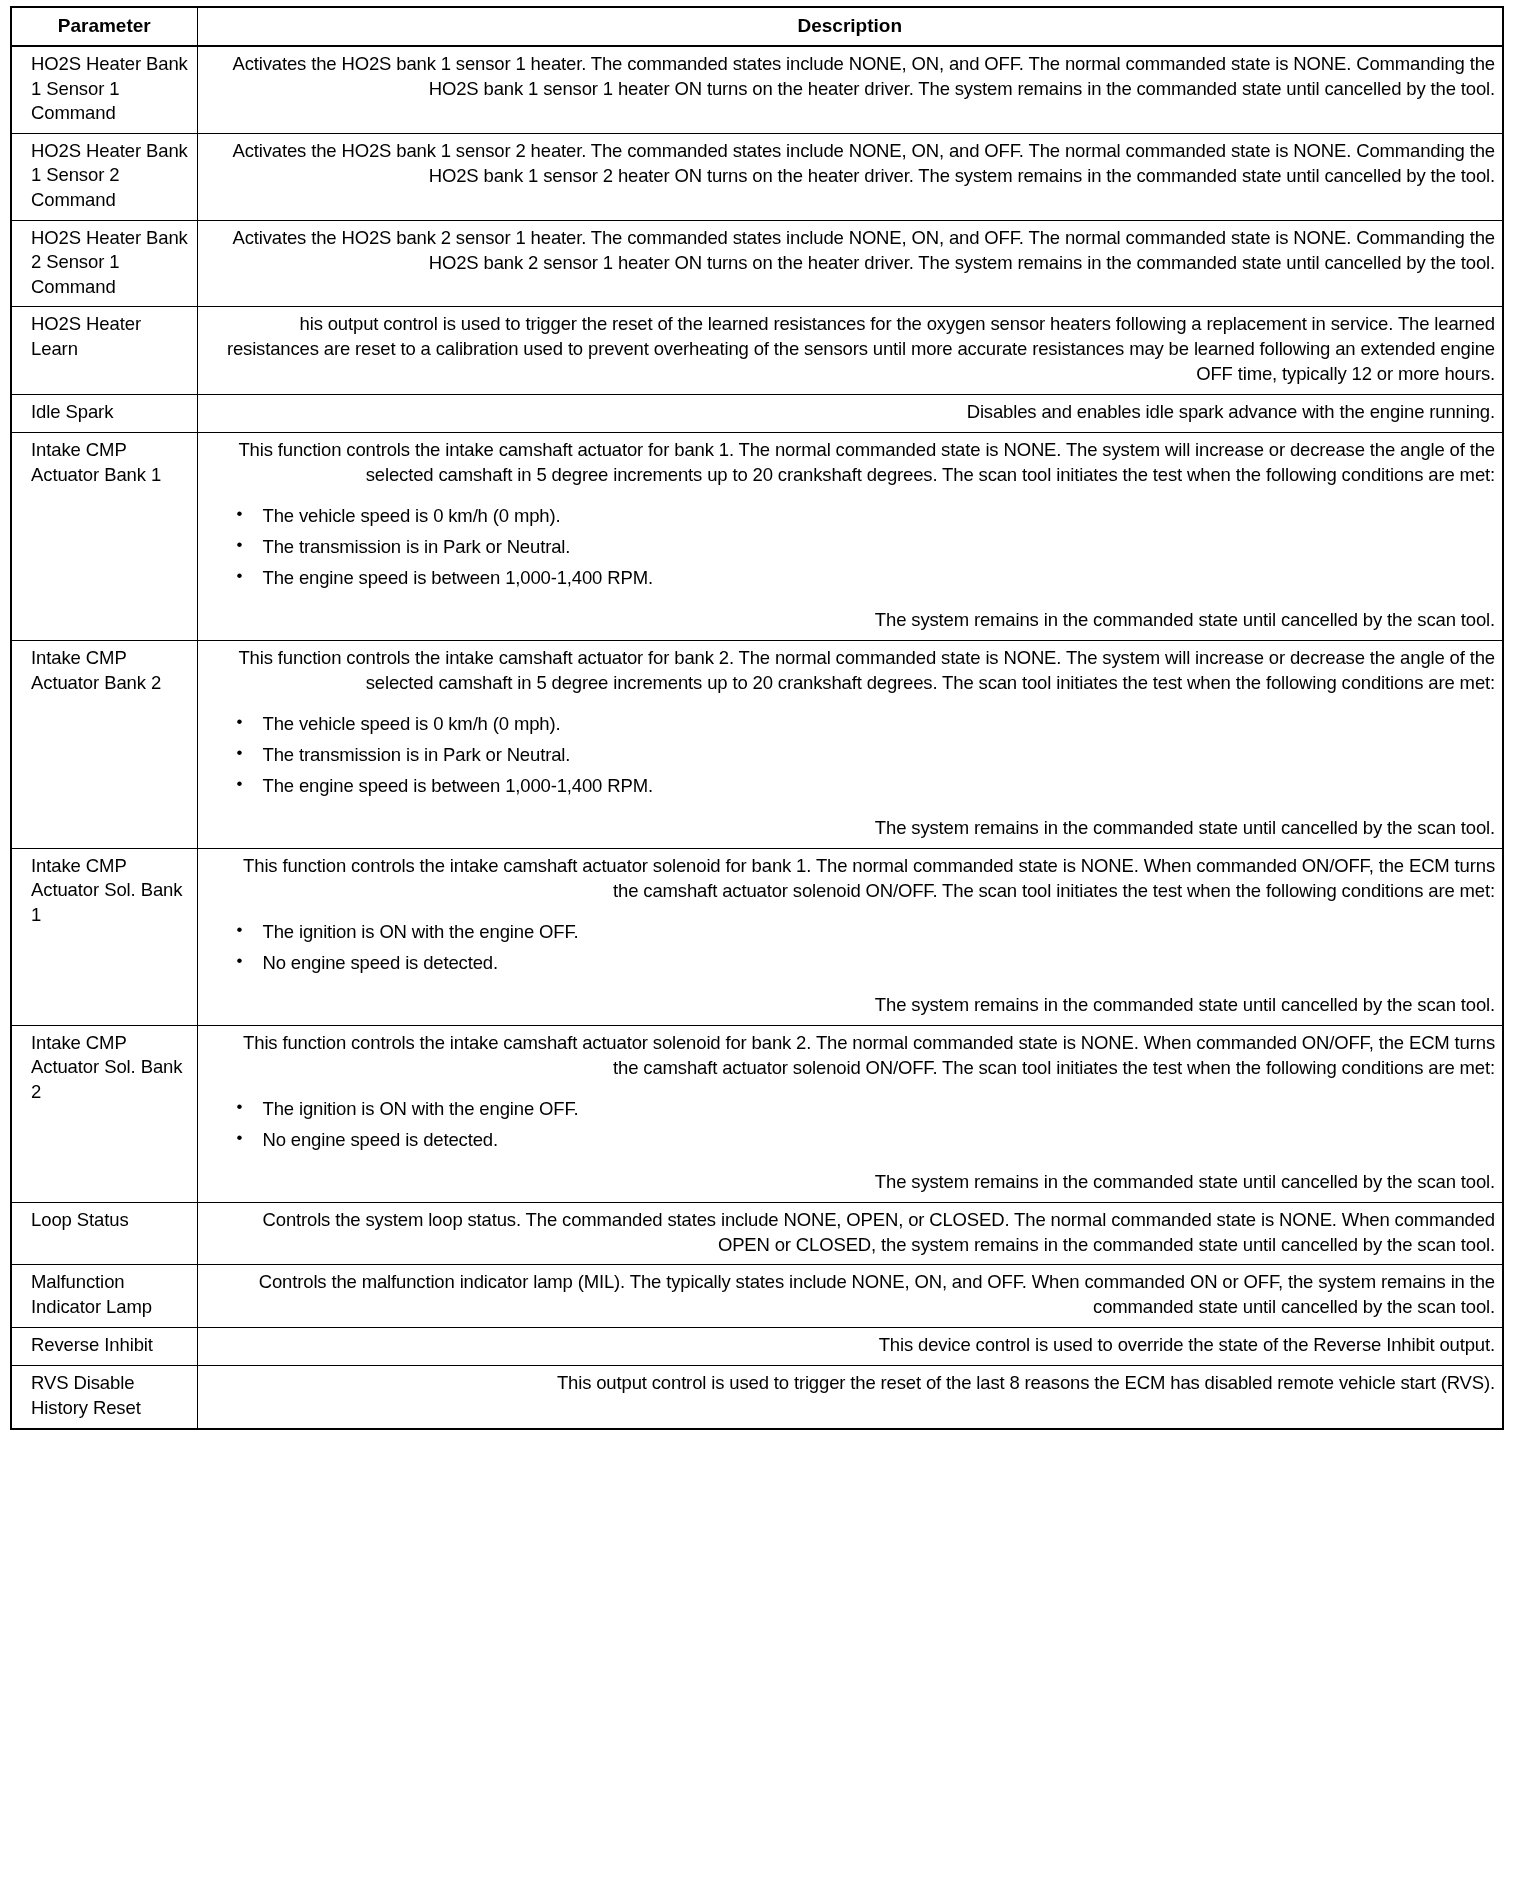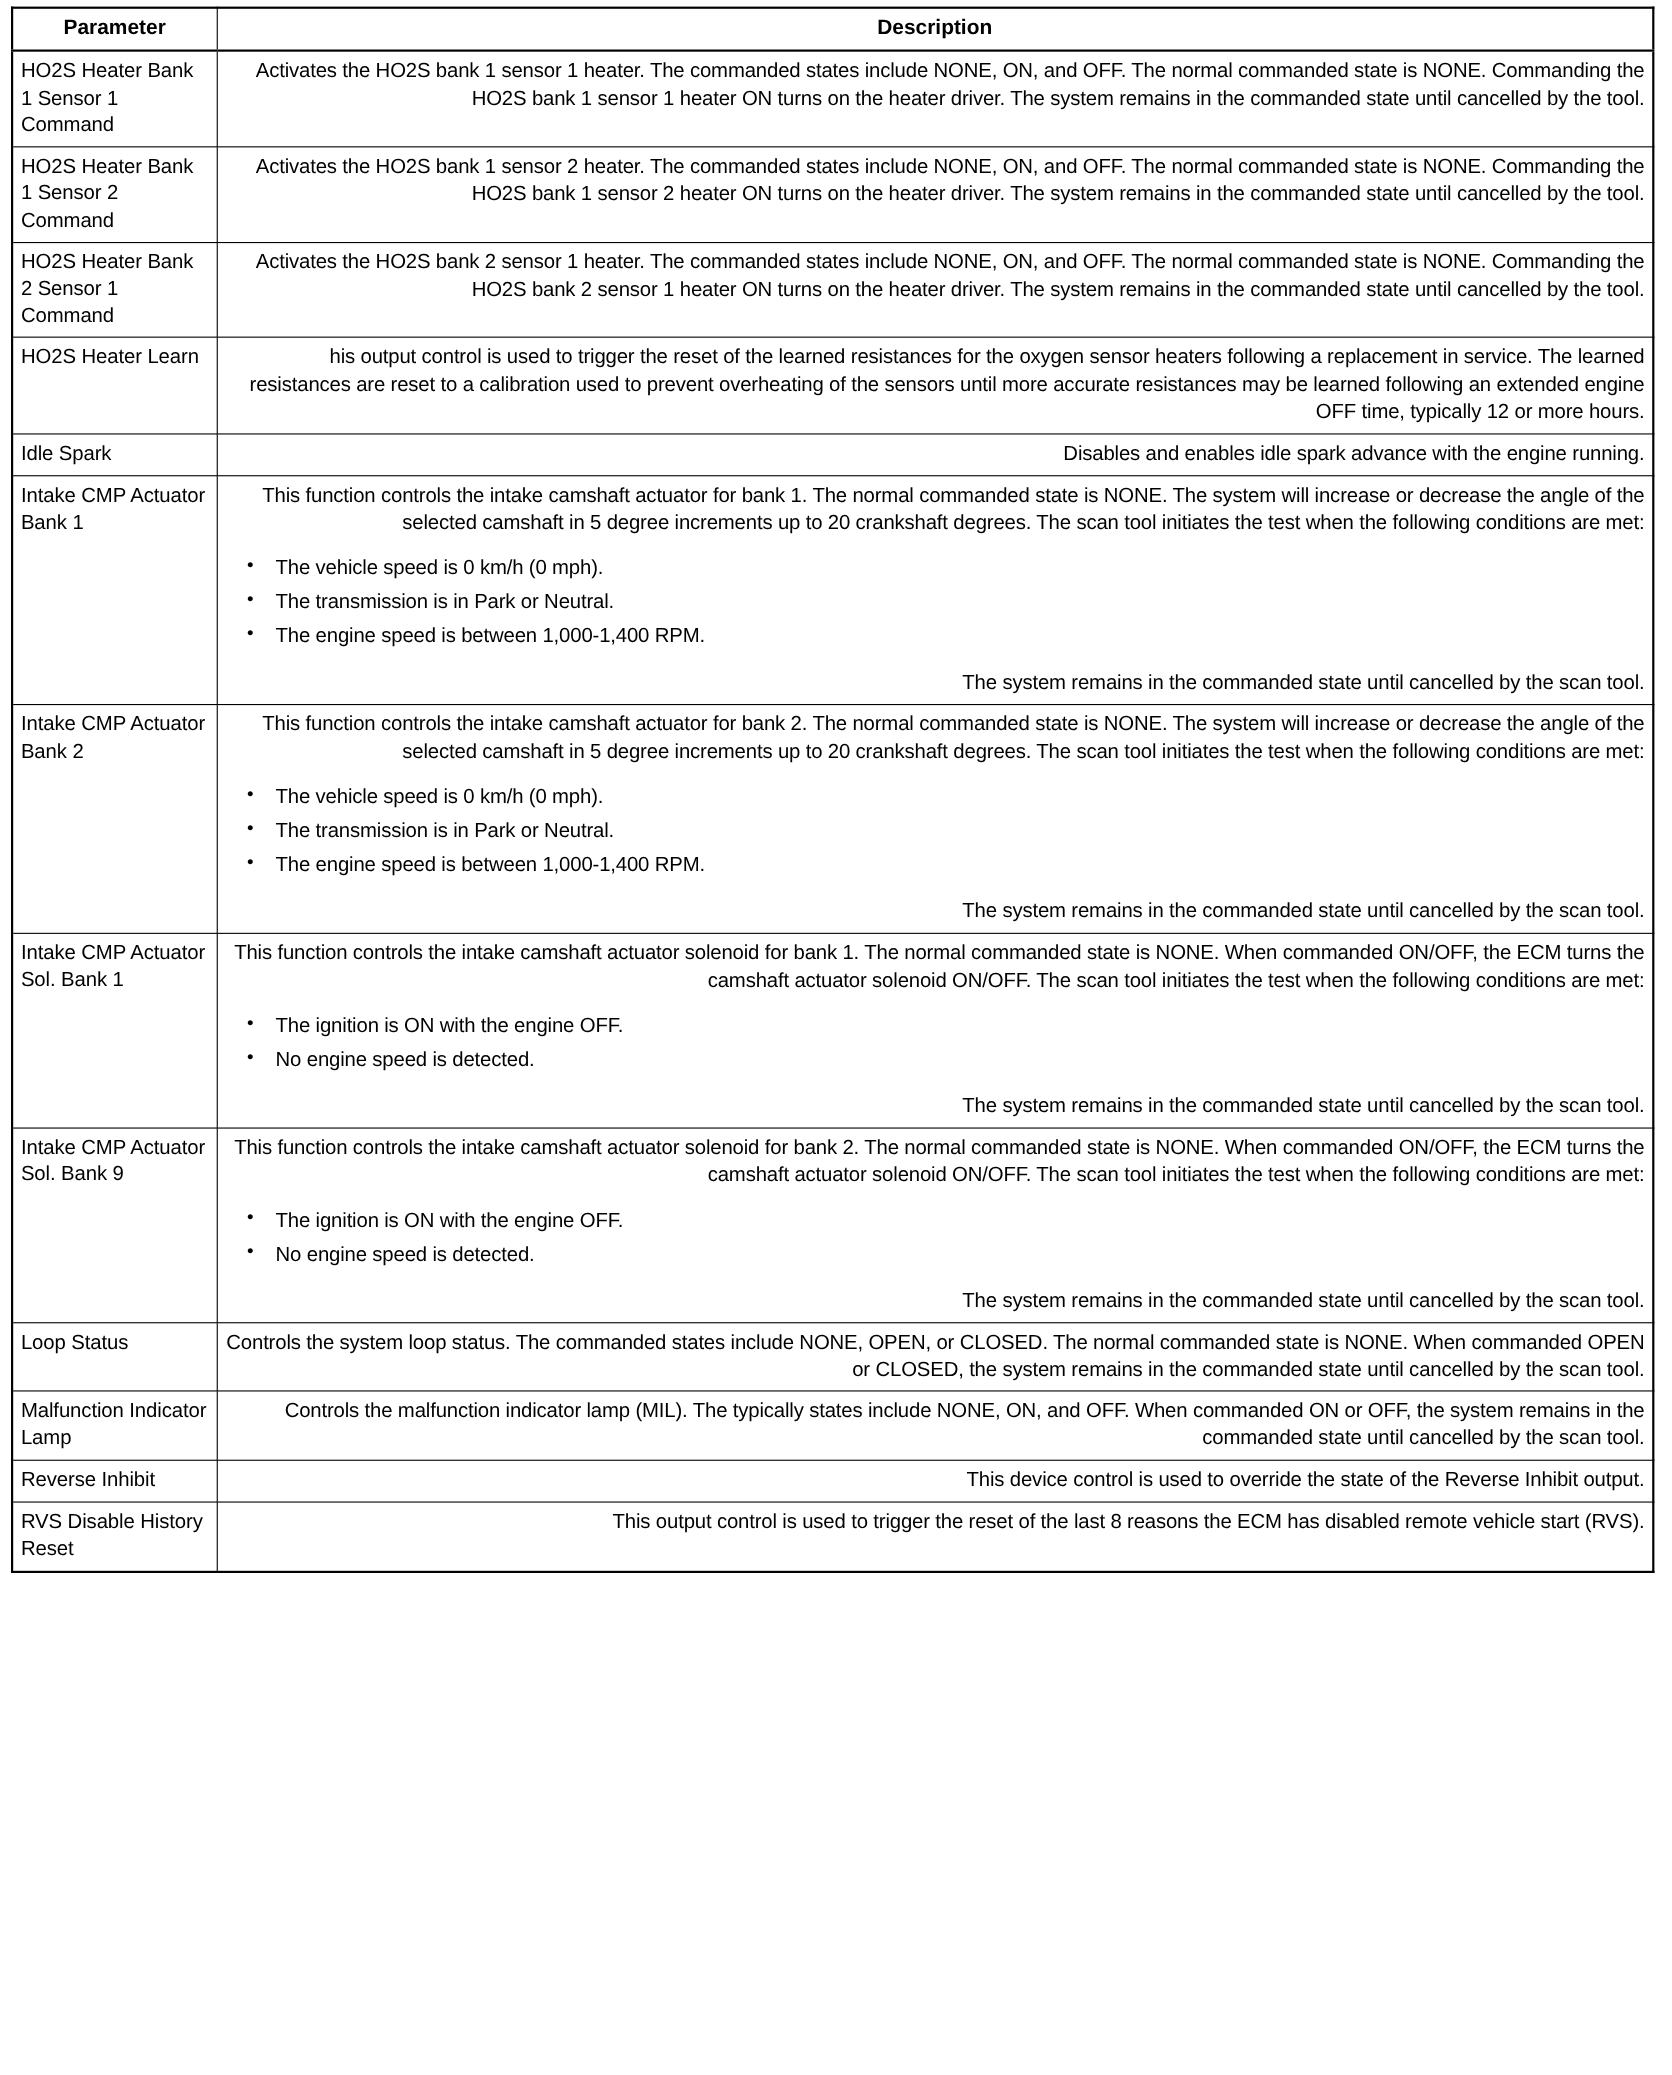"HO2S Heater Bank 1 Sensor" table.spec th, table.spec td { padding: 5px 7px 7px 7px -> 5px 7px 7px 19px }
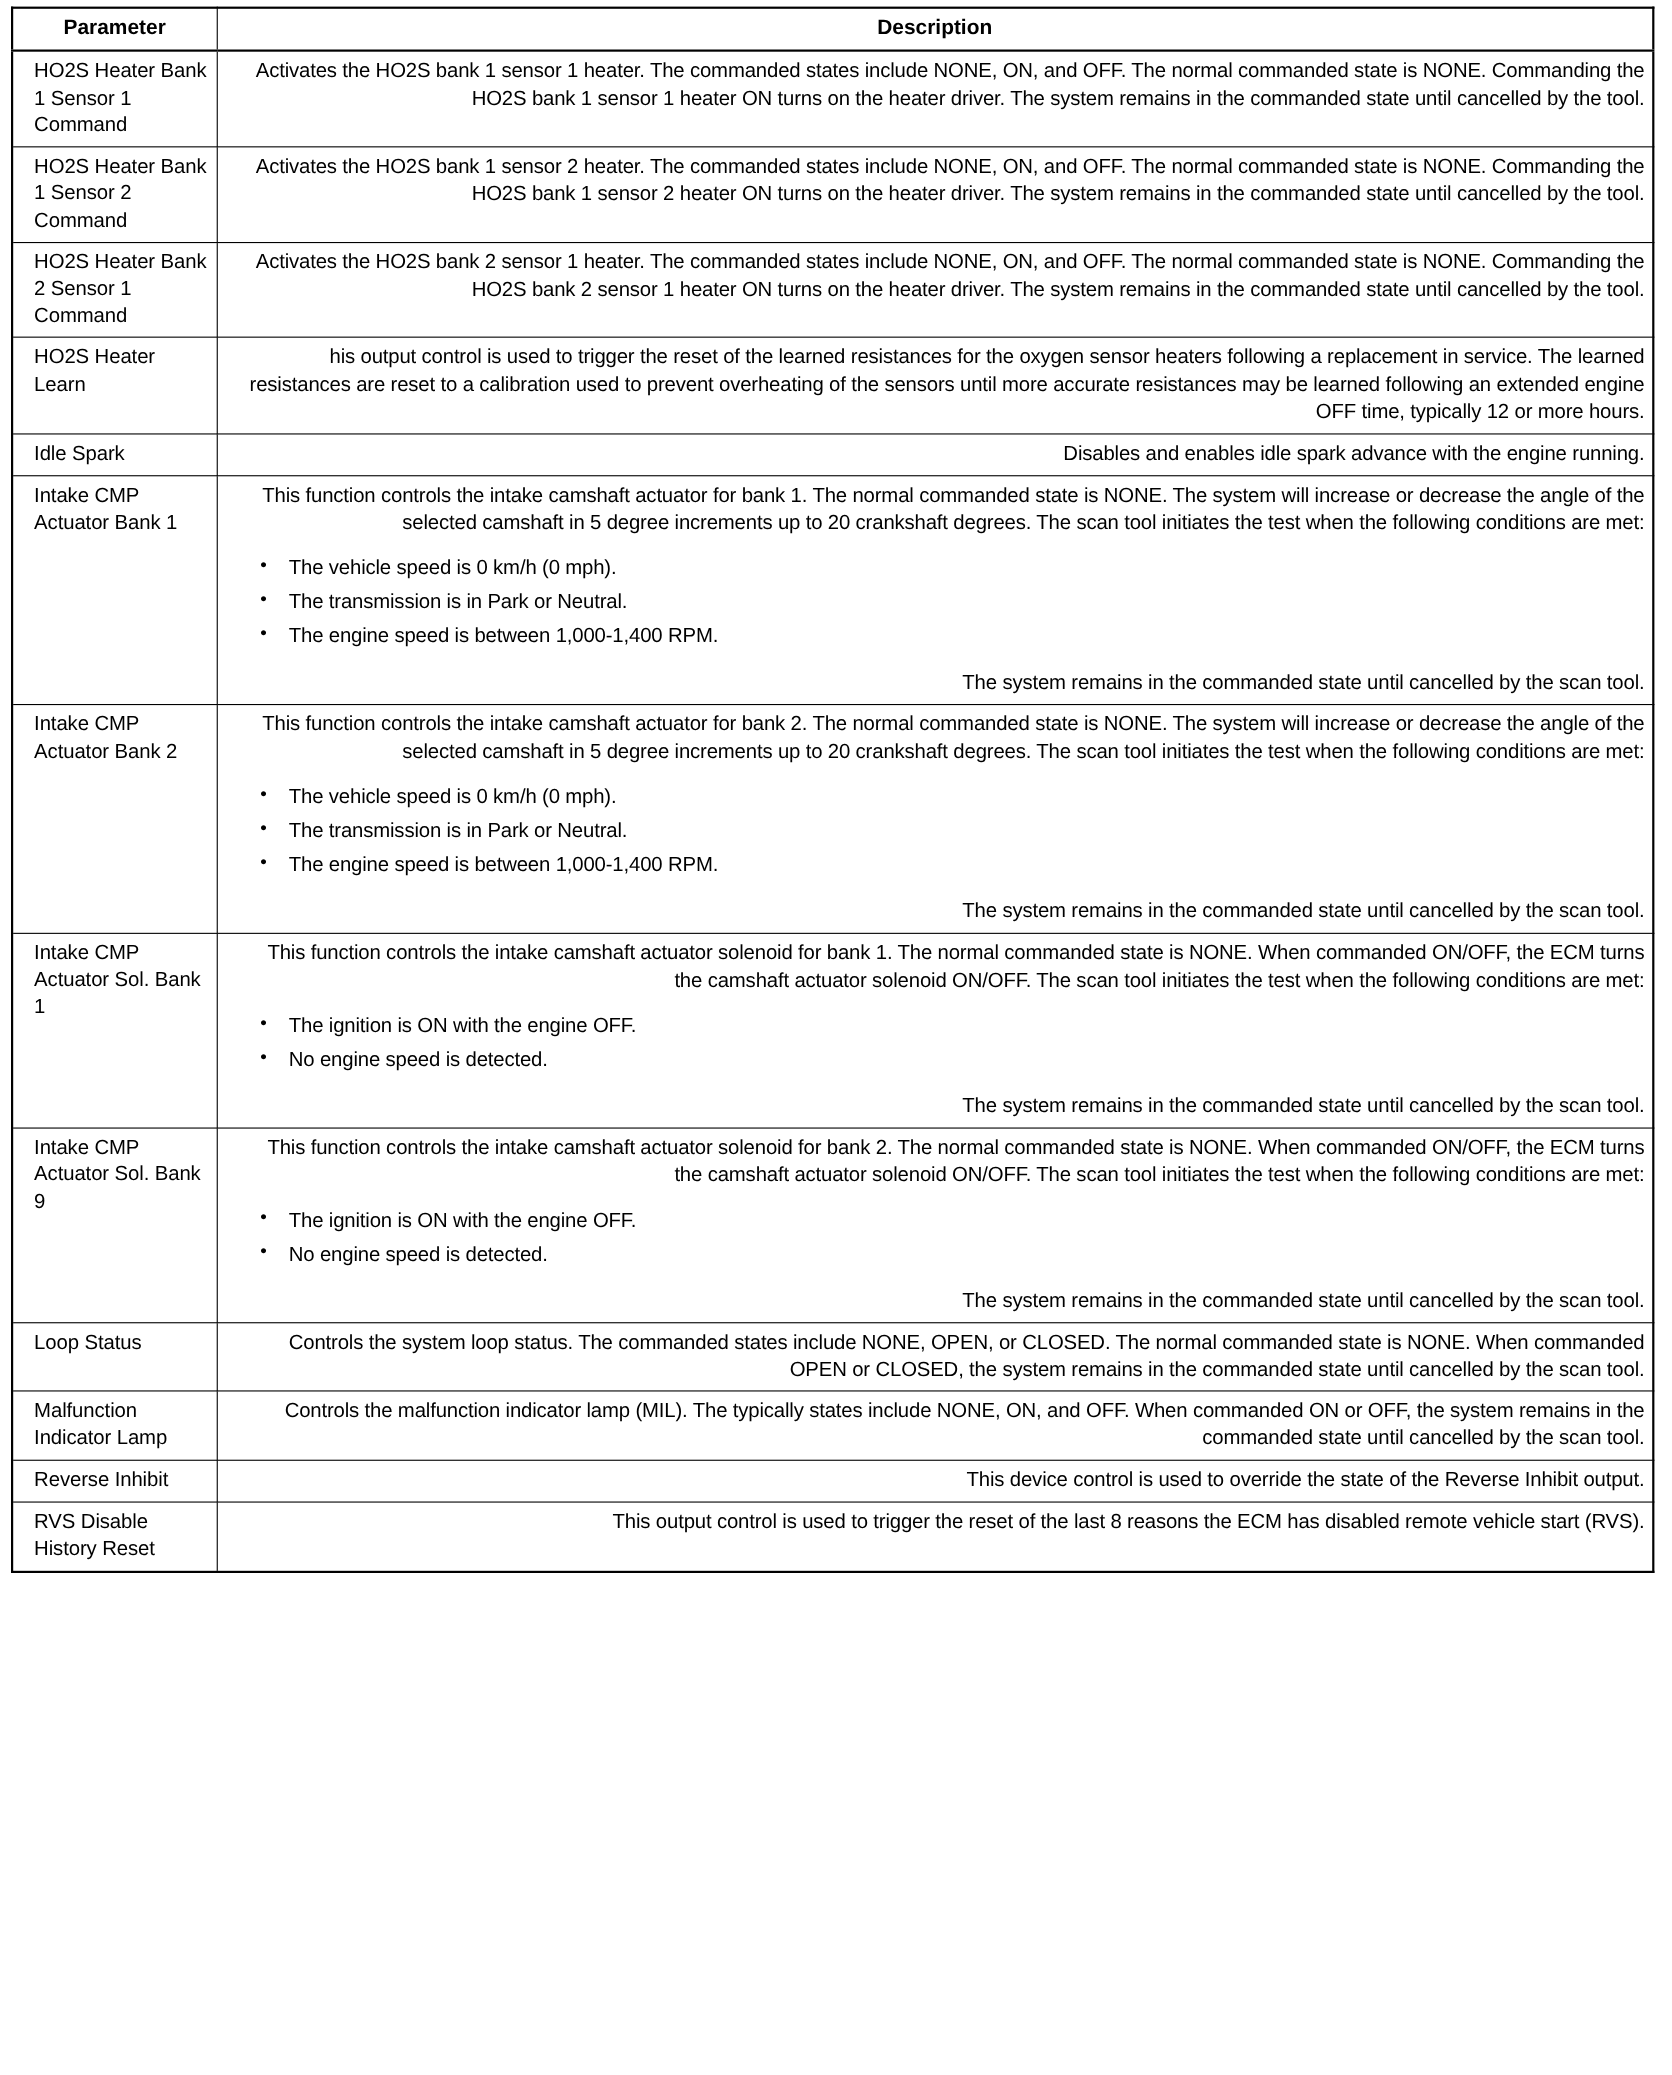"Intake CMP Actuator Sol. Bank 9" td.param { text: 9 -> 2 }
